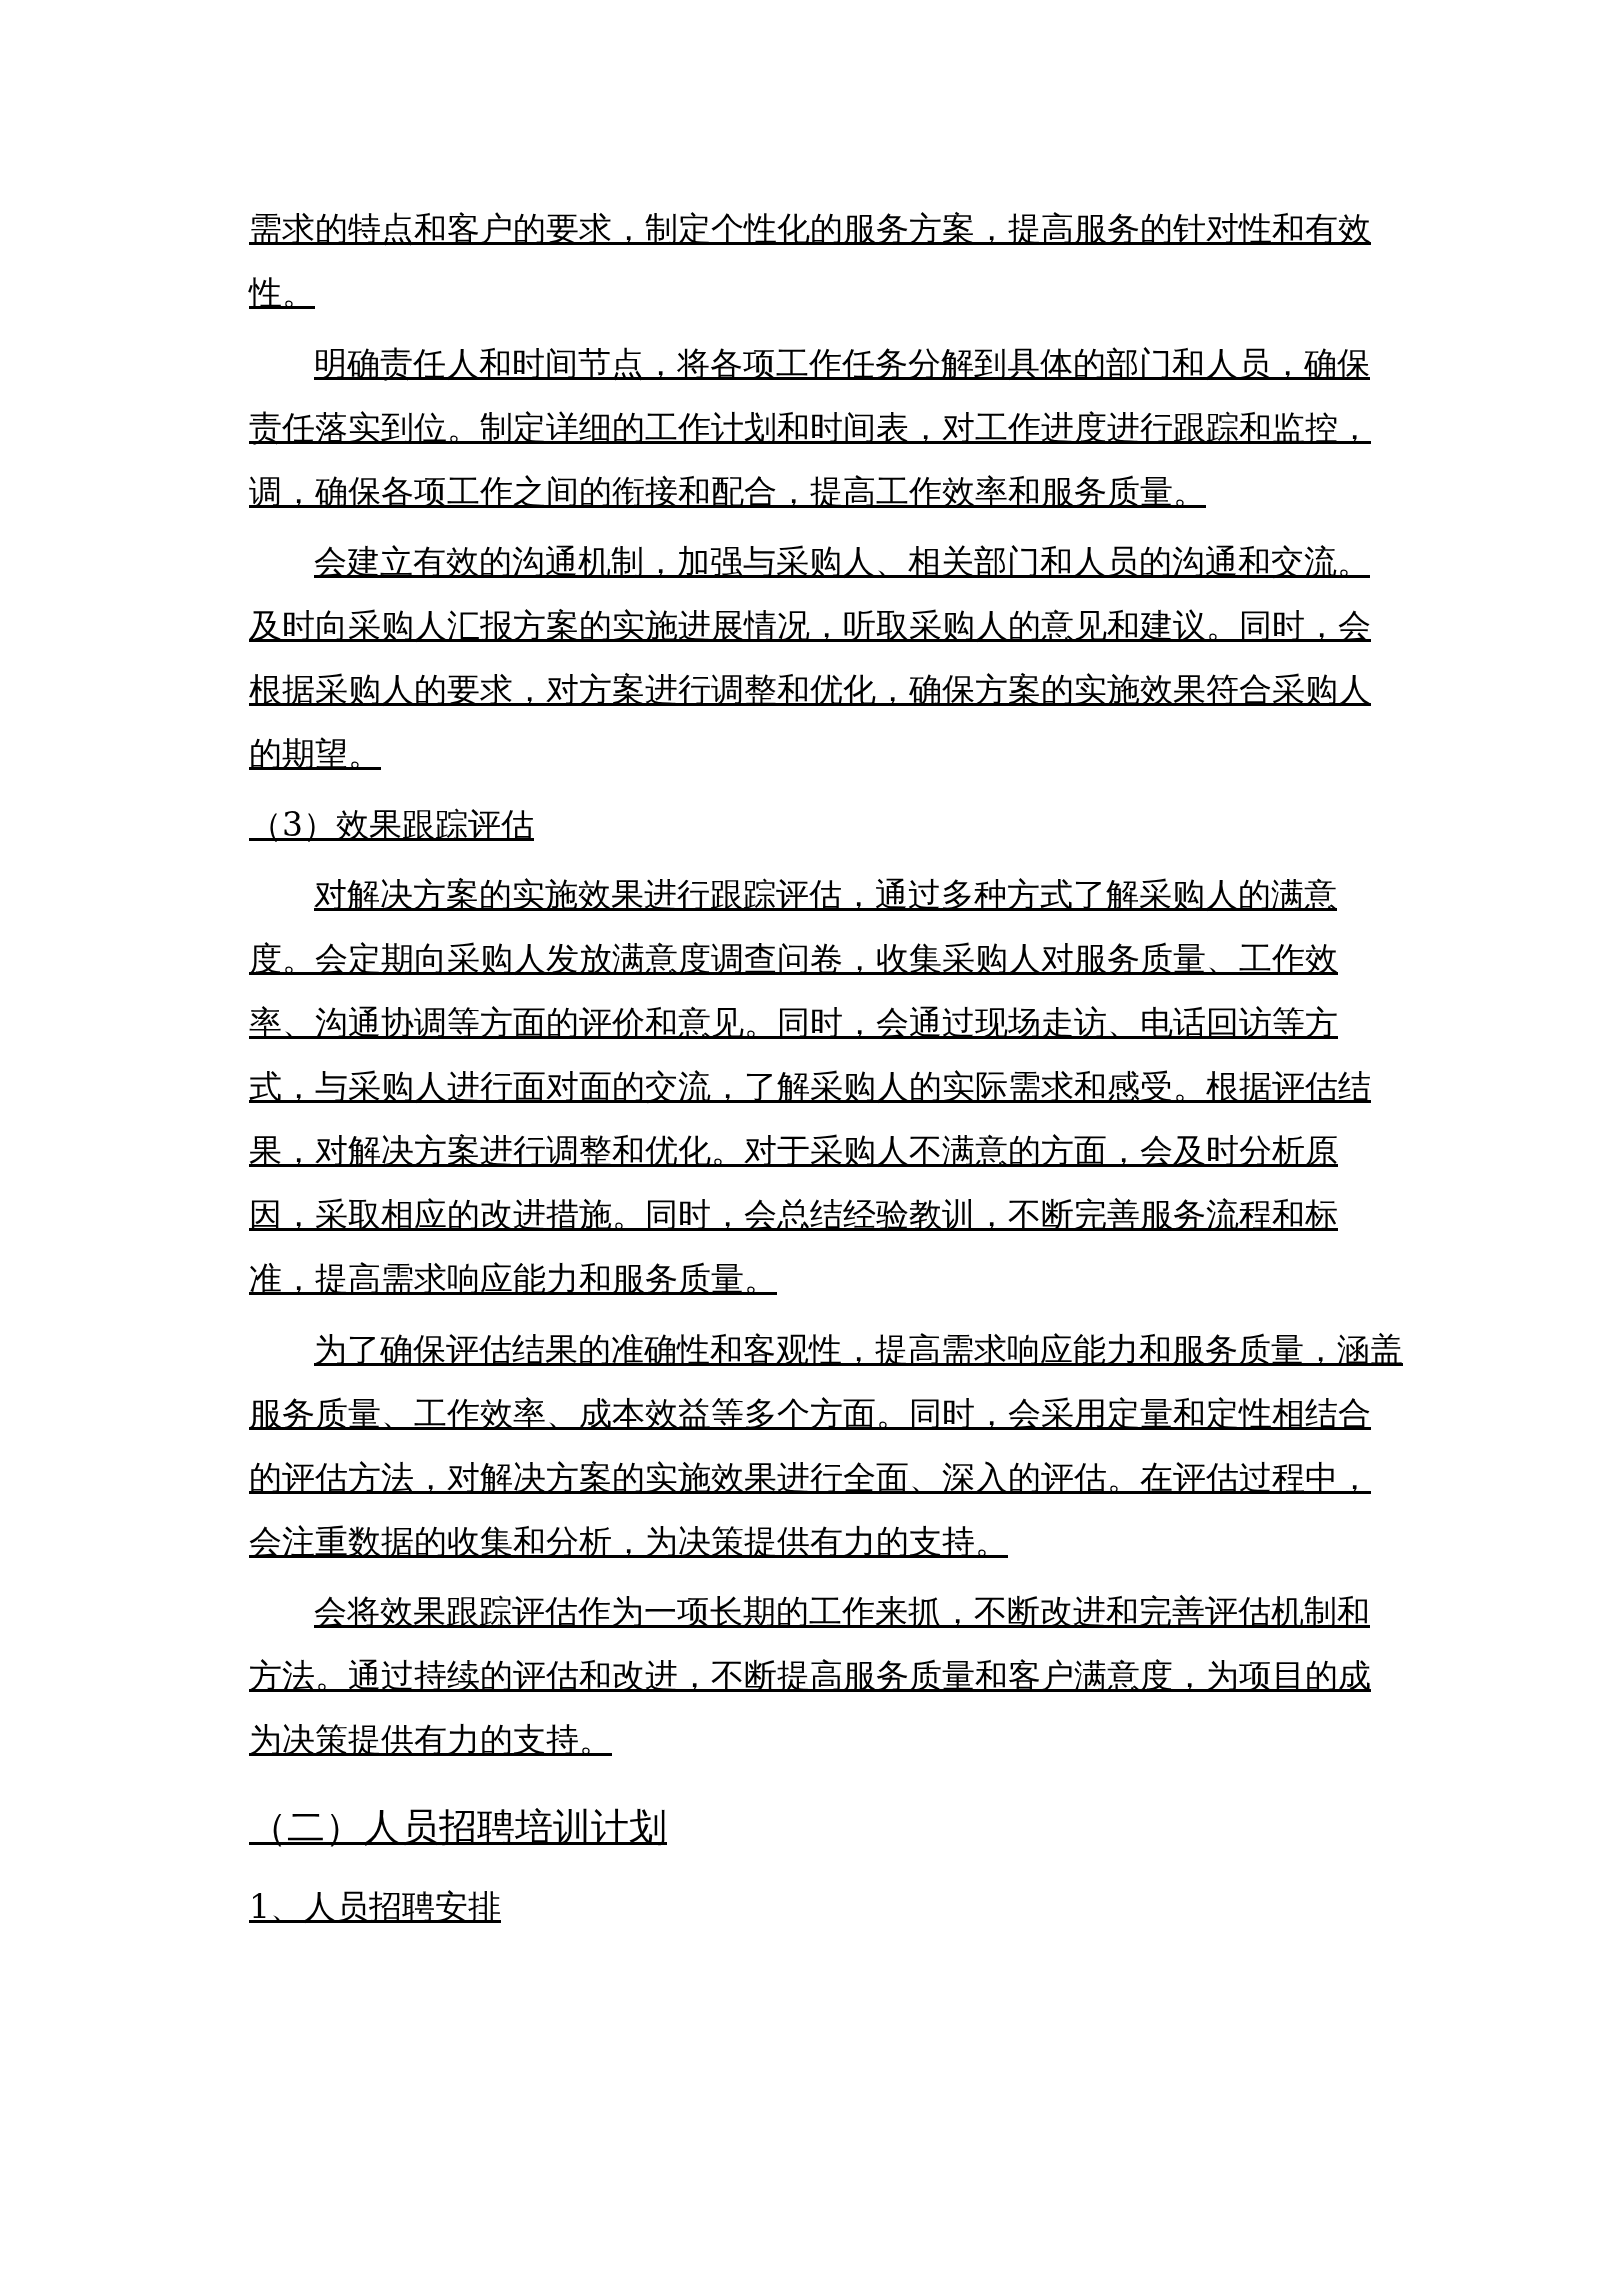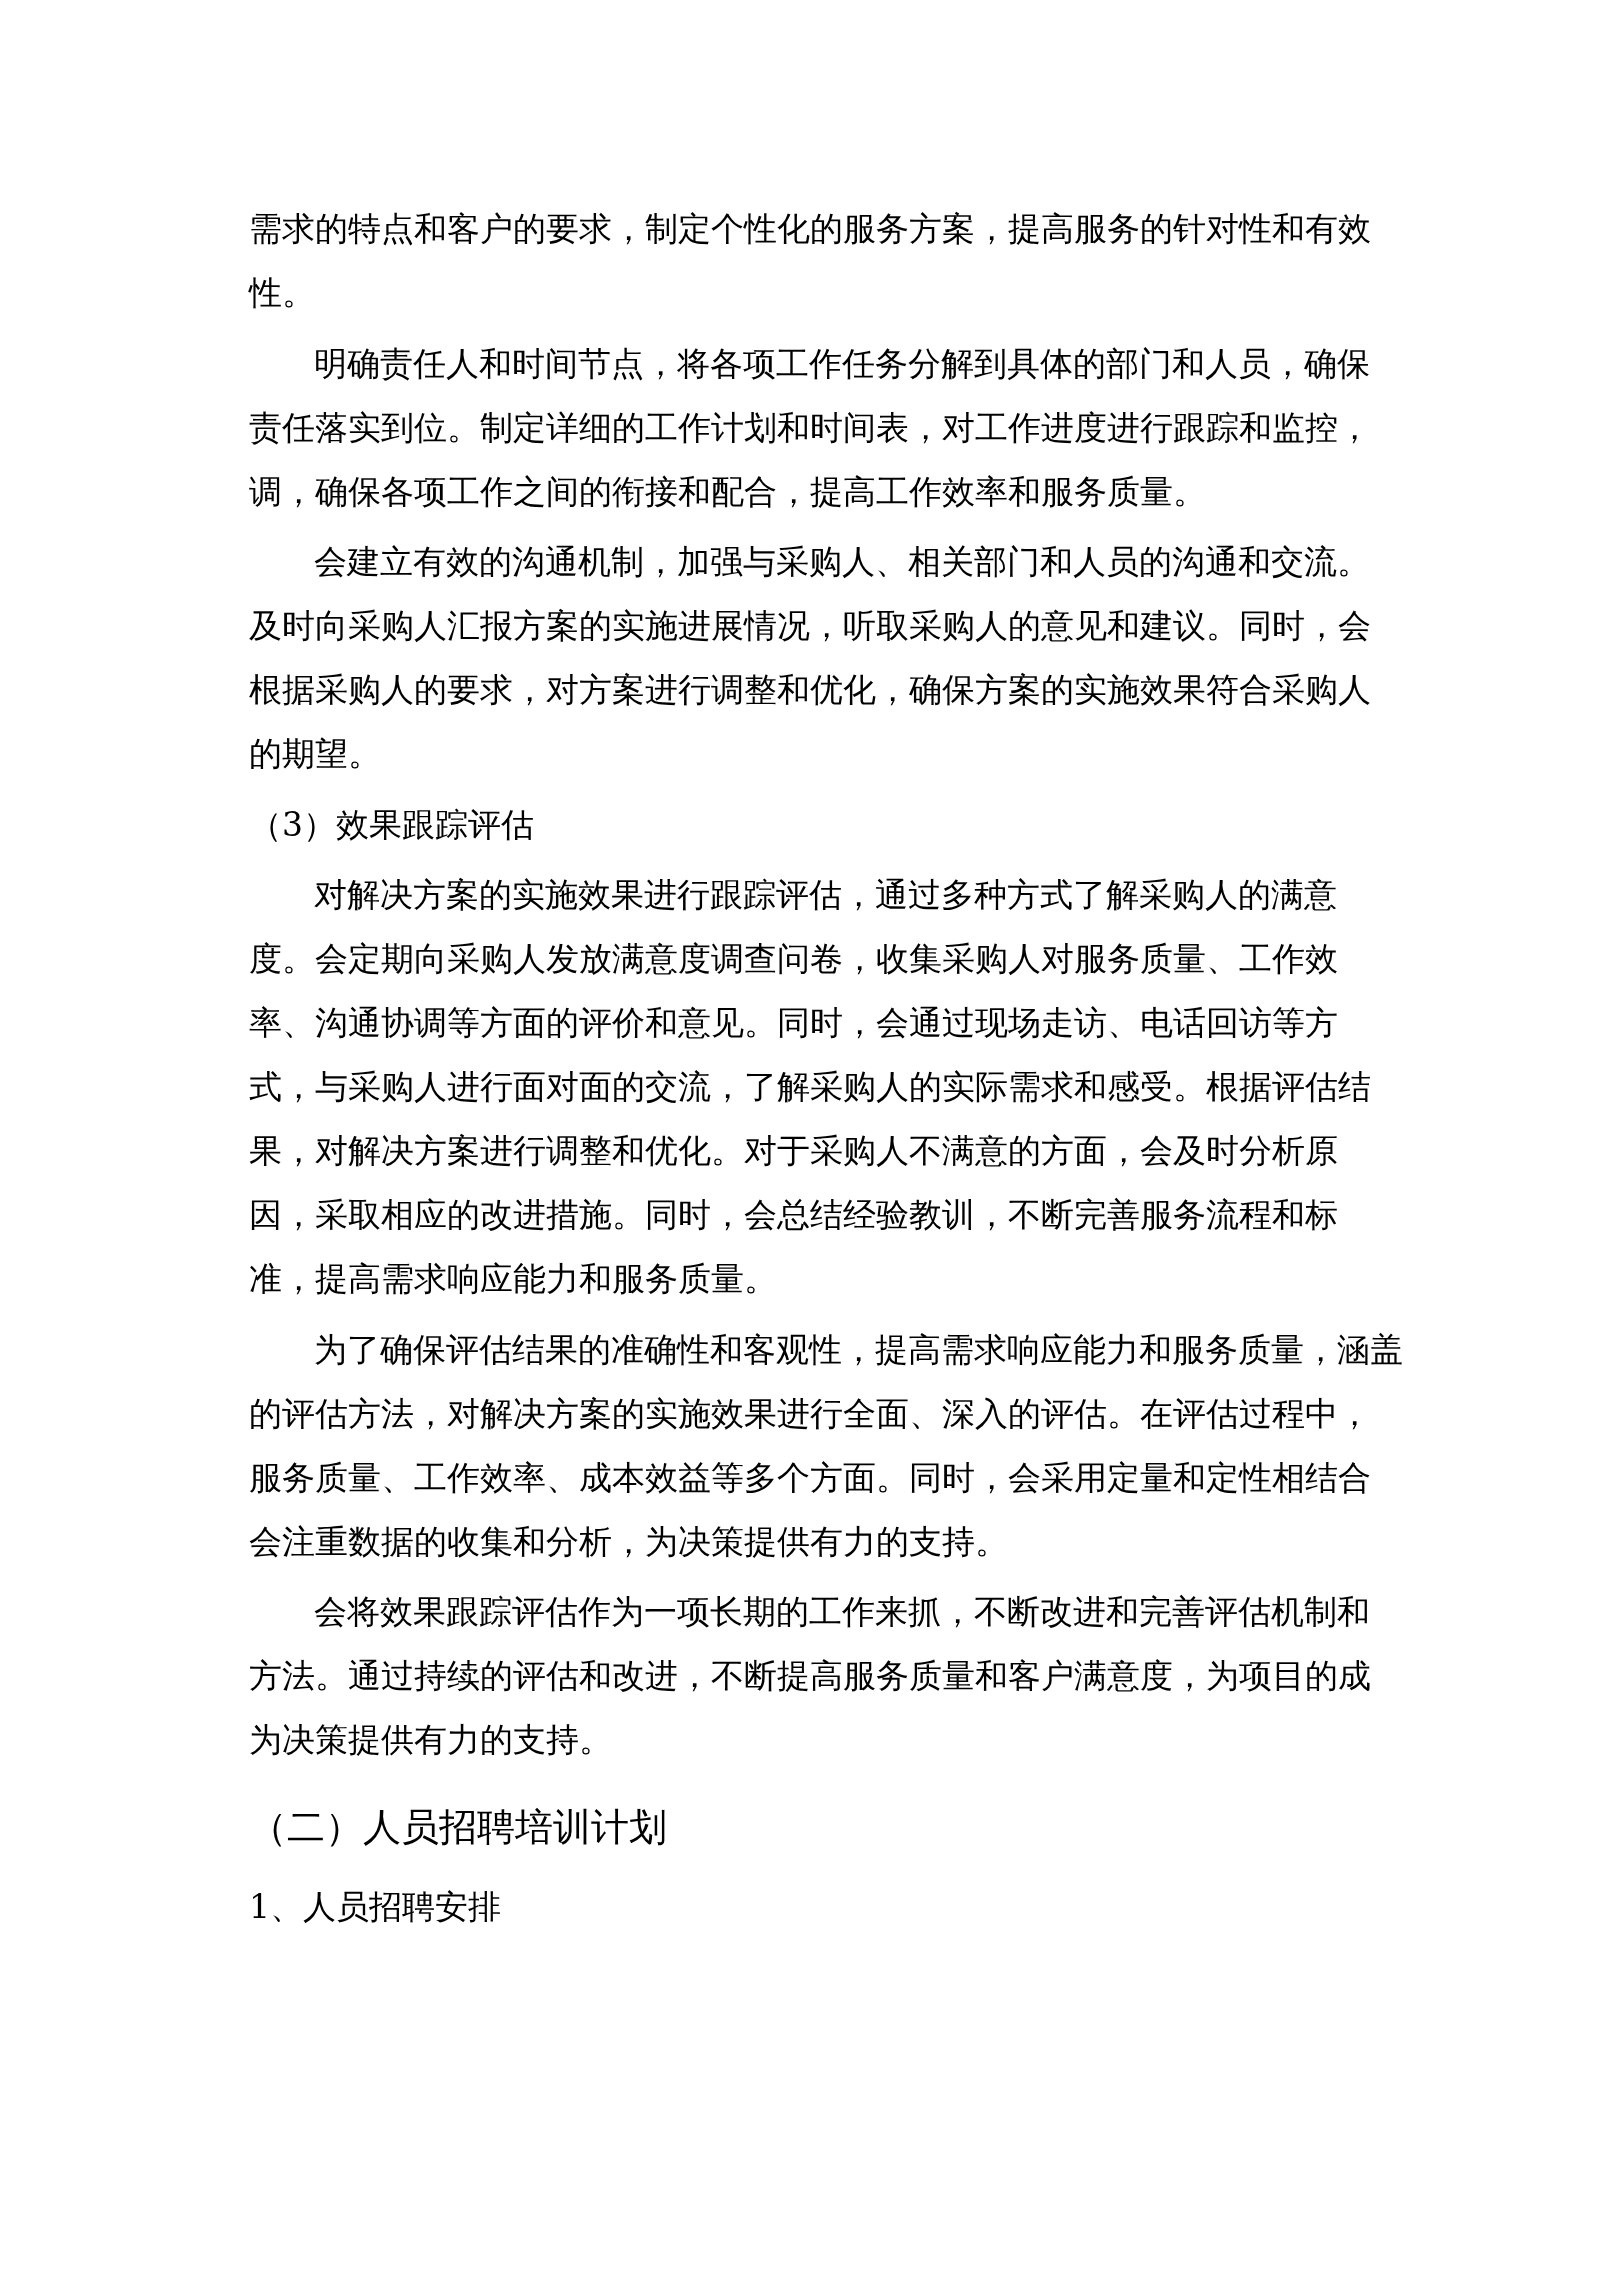"需求的特点和客户的要求，制定个性化的服务方案，提高服务的针对性和有效" .content { text-decoration: none -> underline }
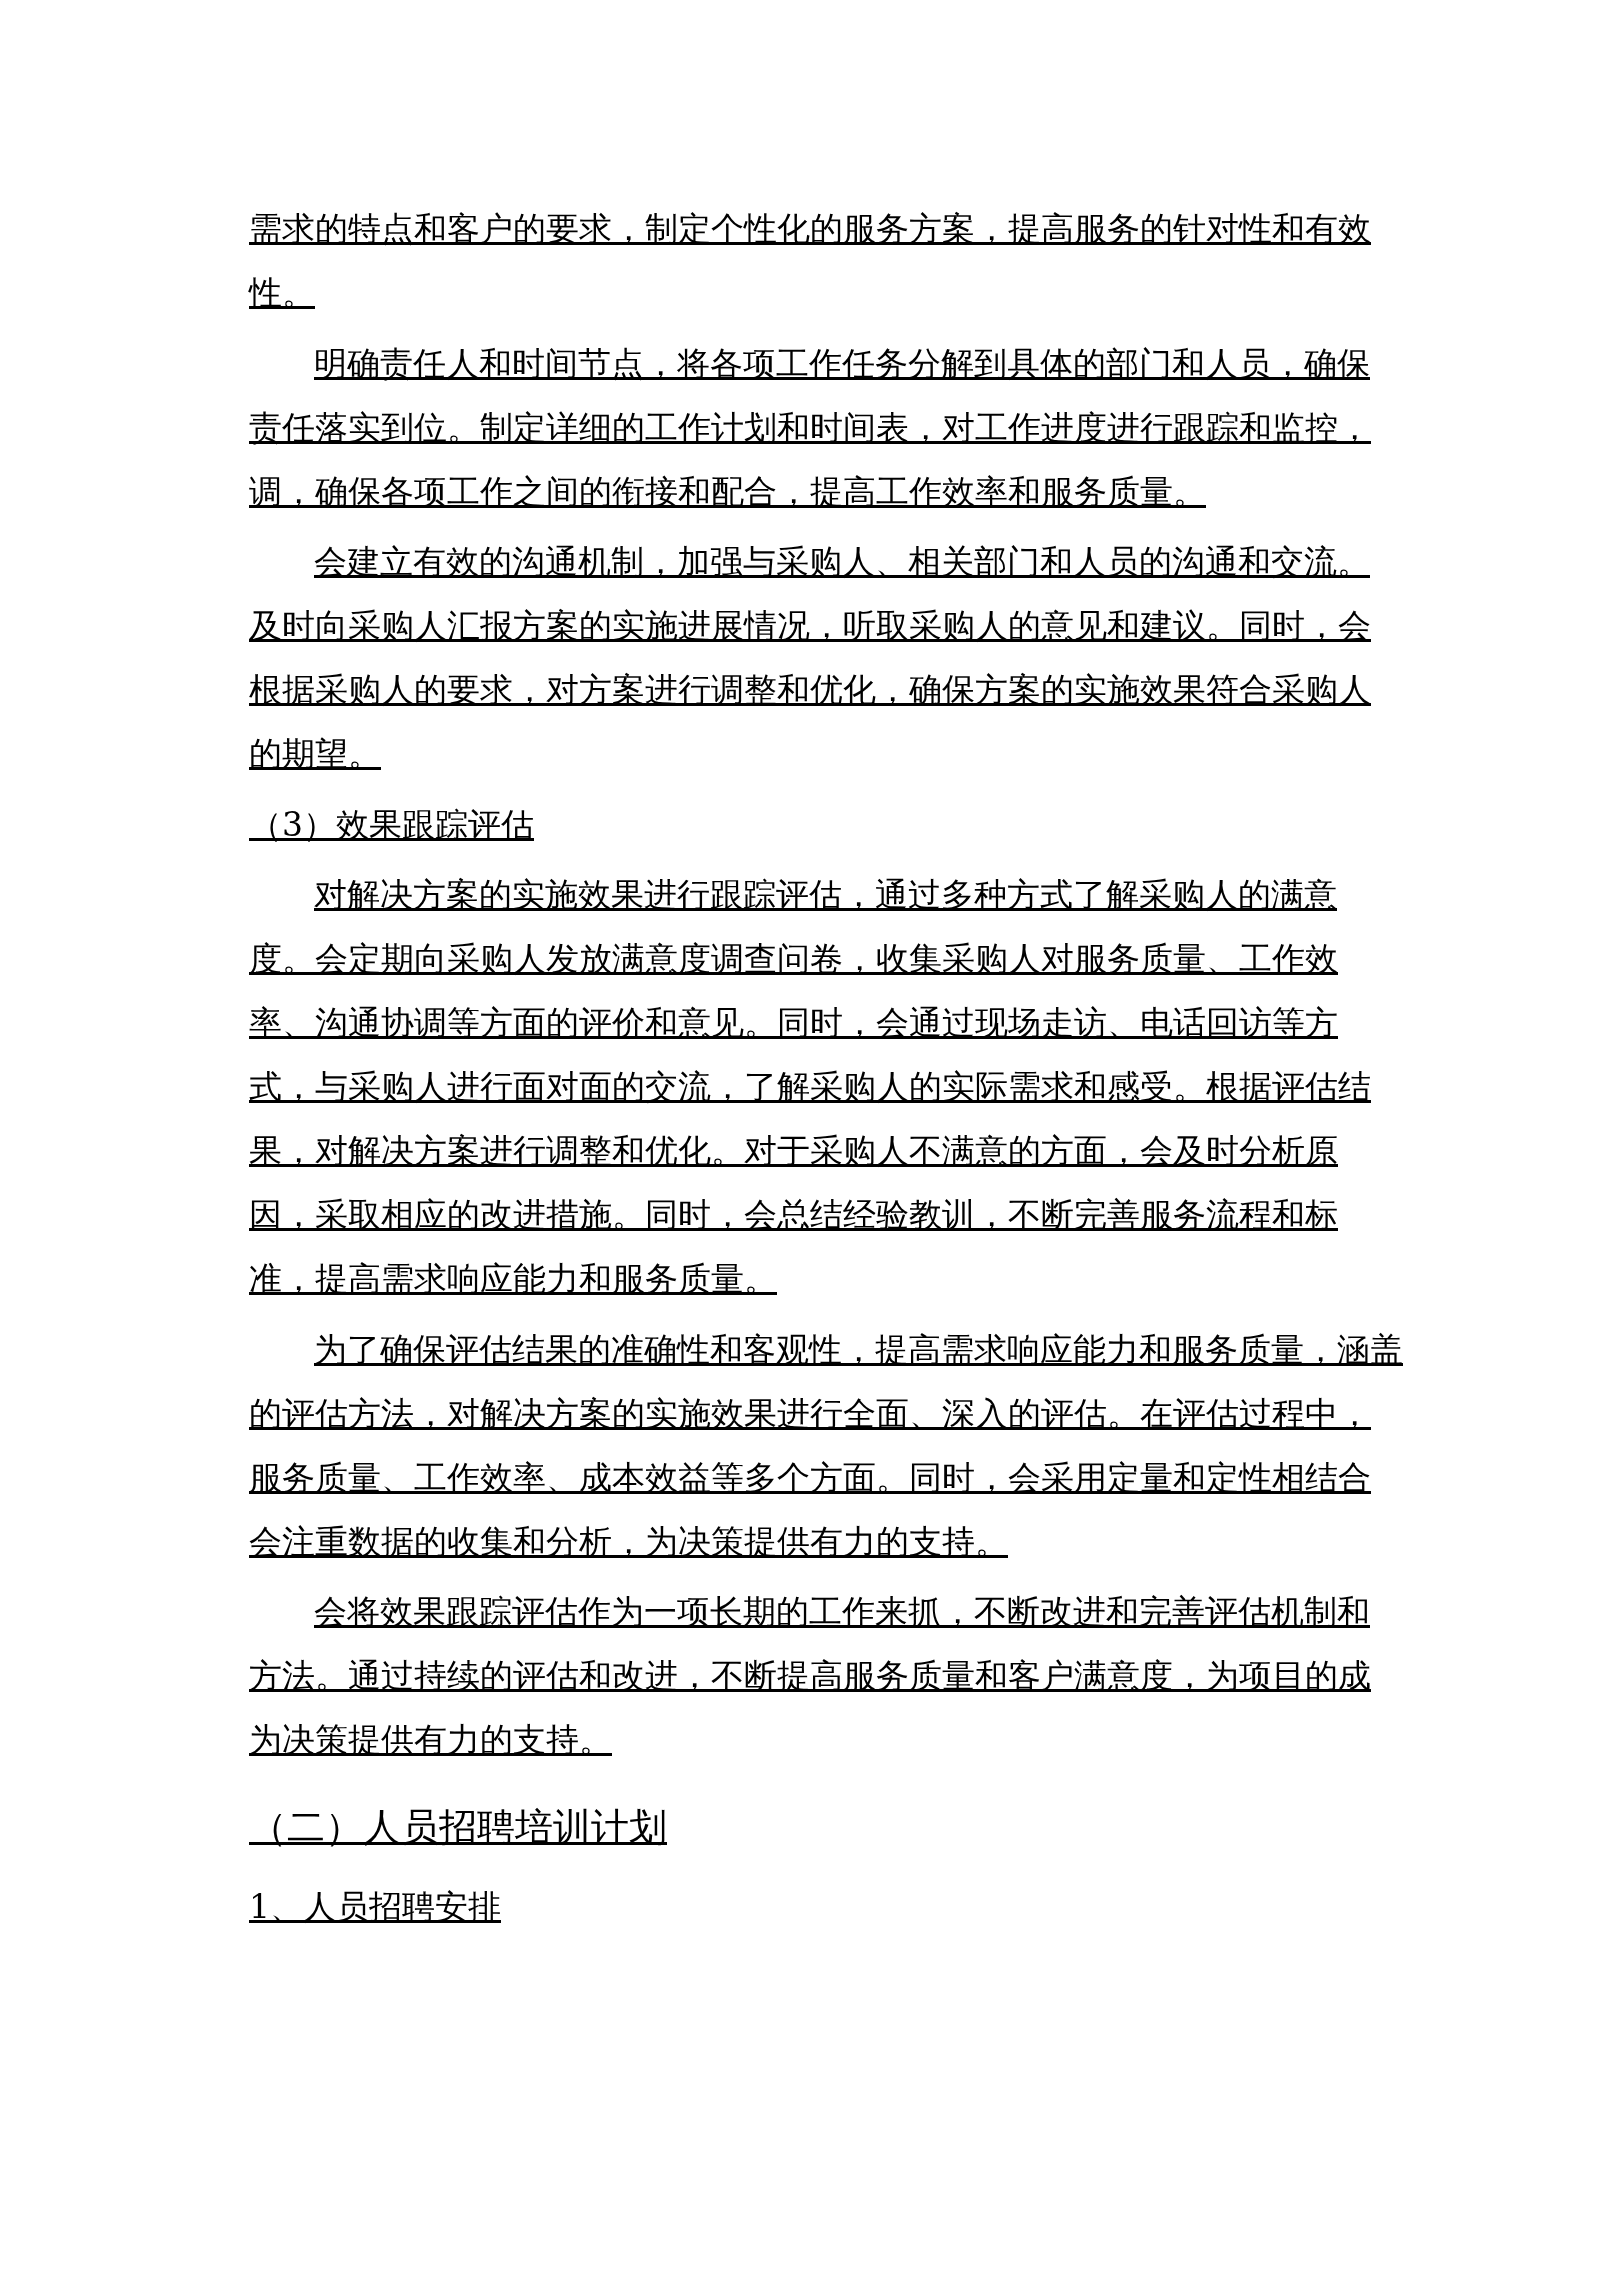"的评估方法，对解决方案的实施效果进行全面、深入的评估。在评估过程中，" div.line { order: before "服务质量、工作效率、成本效益等多个方面。同时，会采用定量和定性相结合" -> after "服务质量、工作效率、成本效益等多个方面。同时，会采用定量和定性相结合" }
